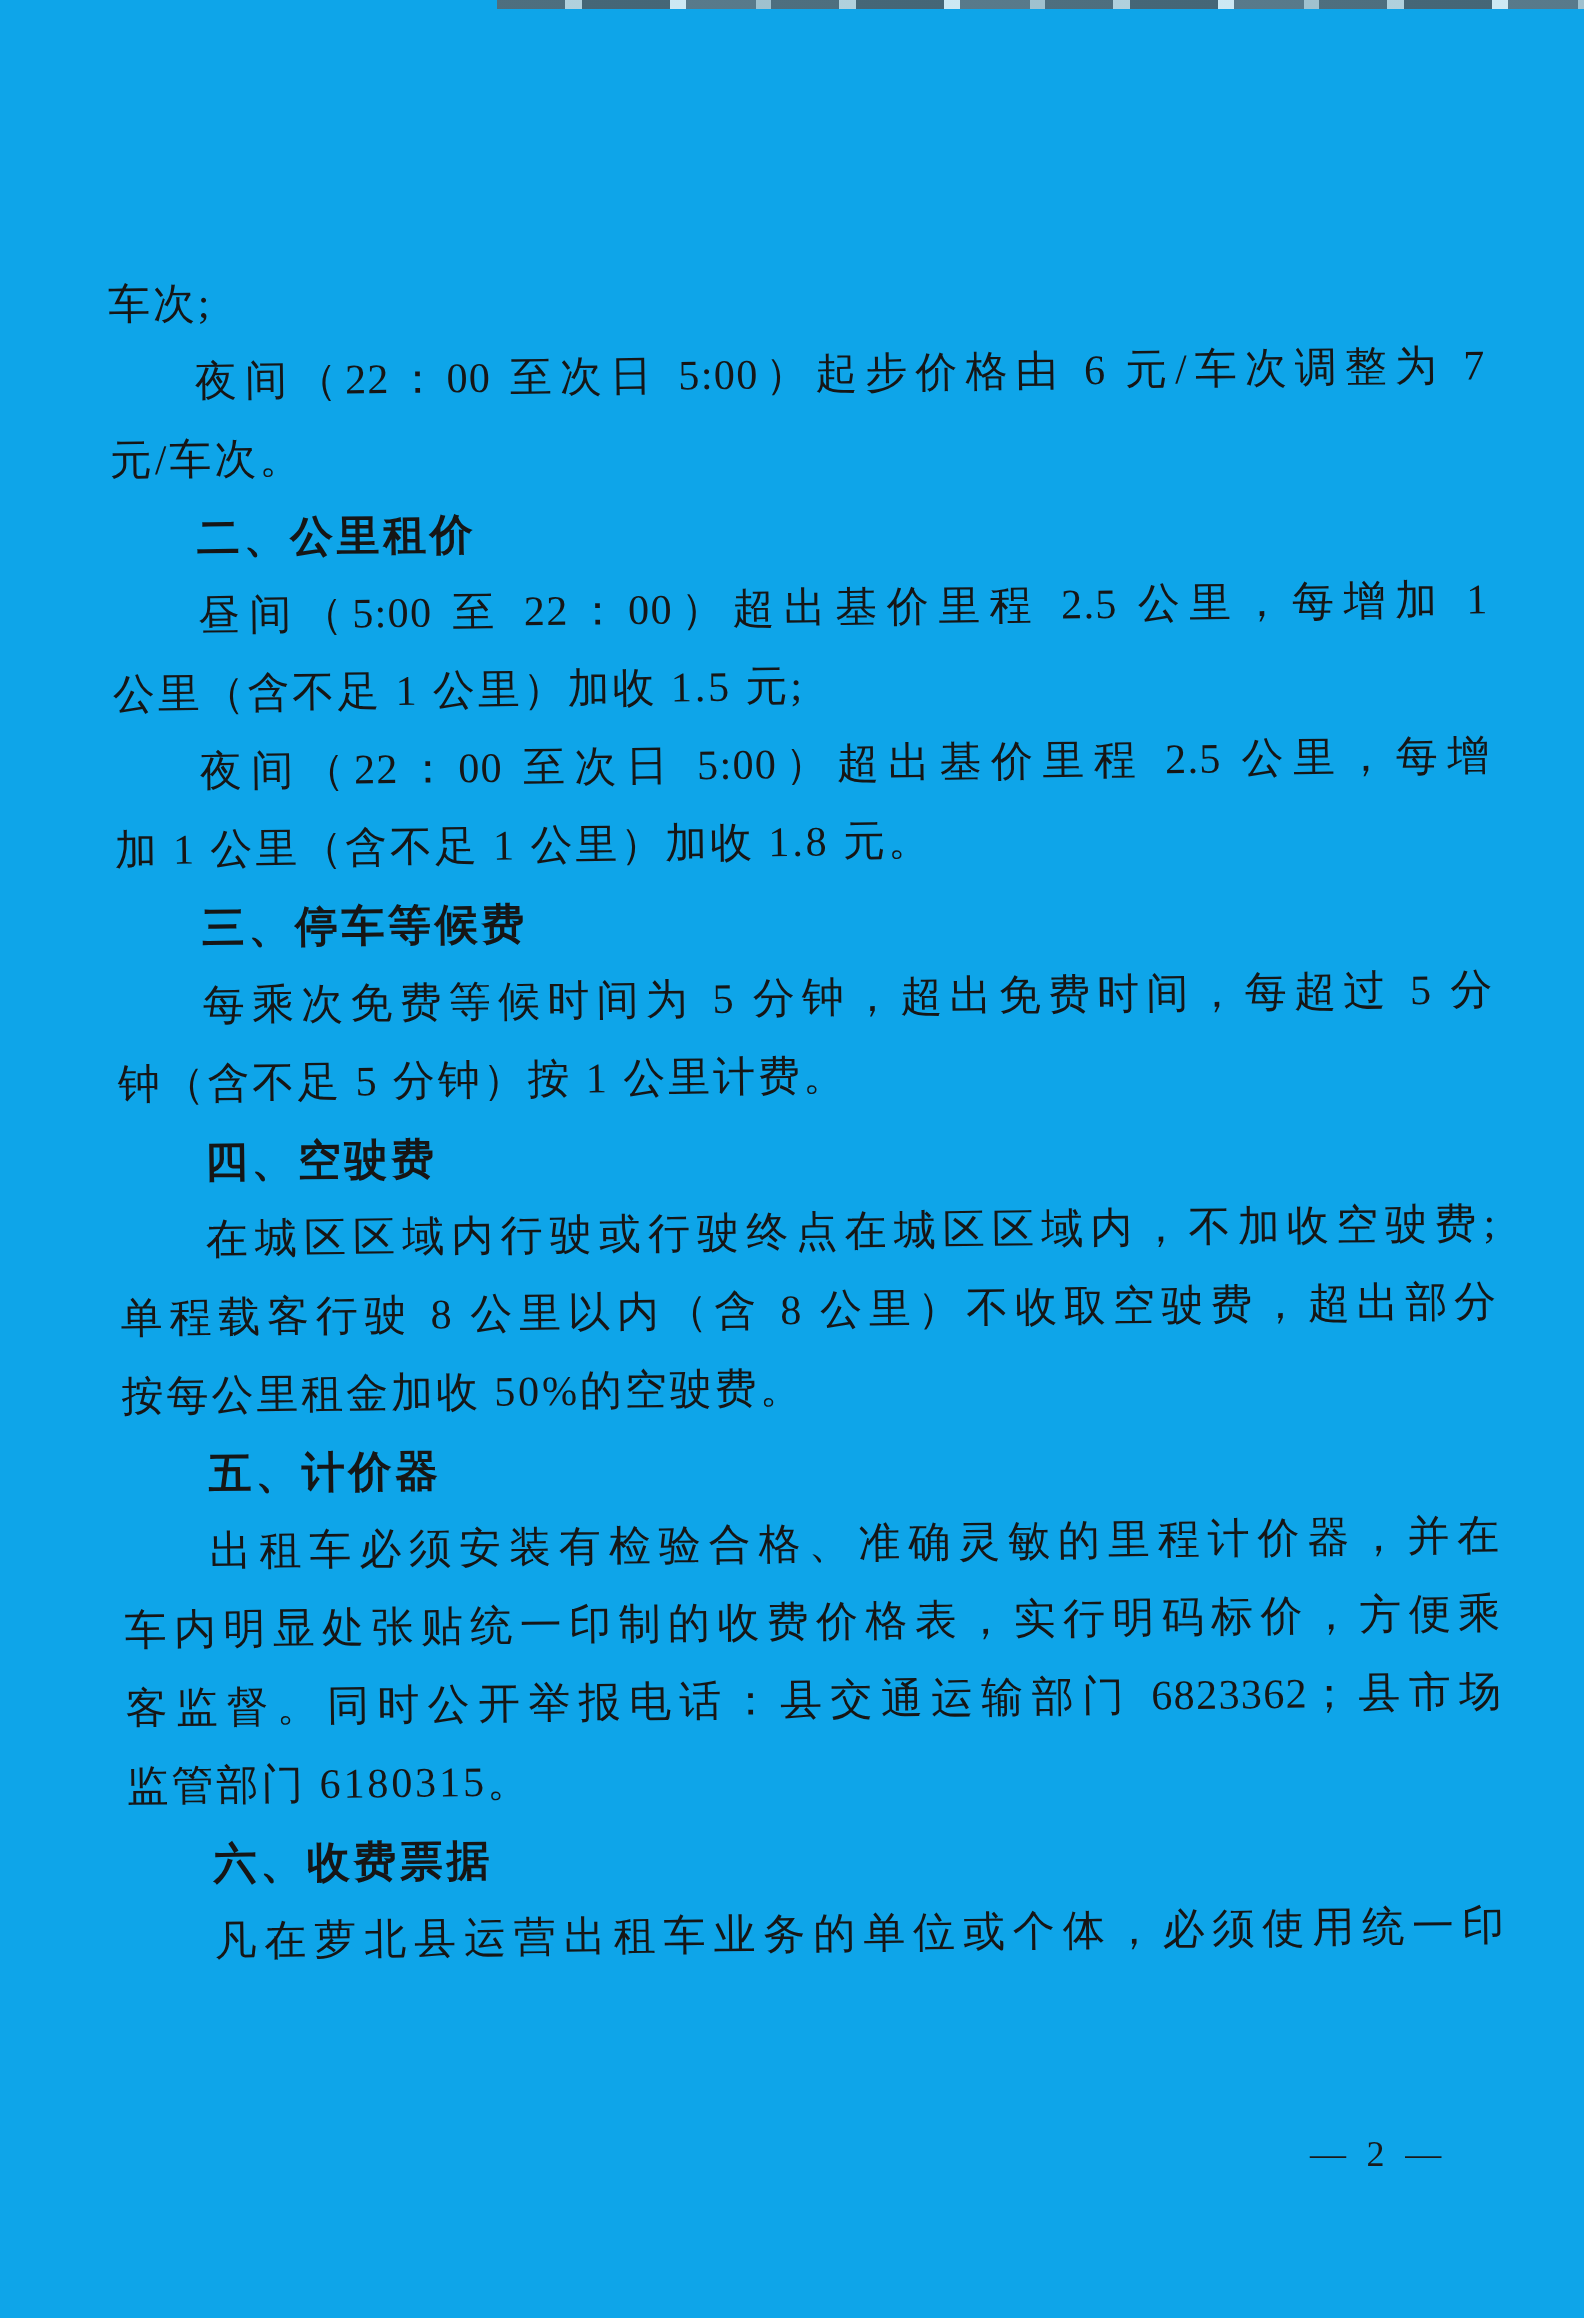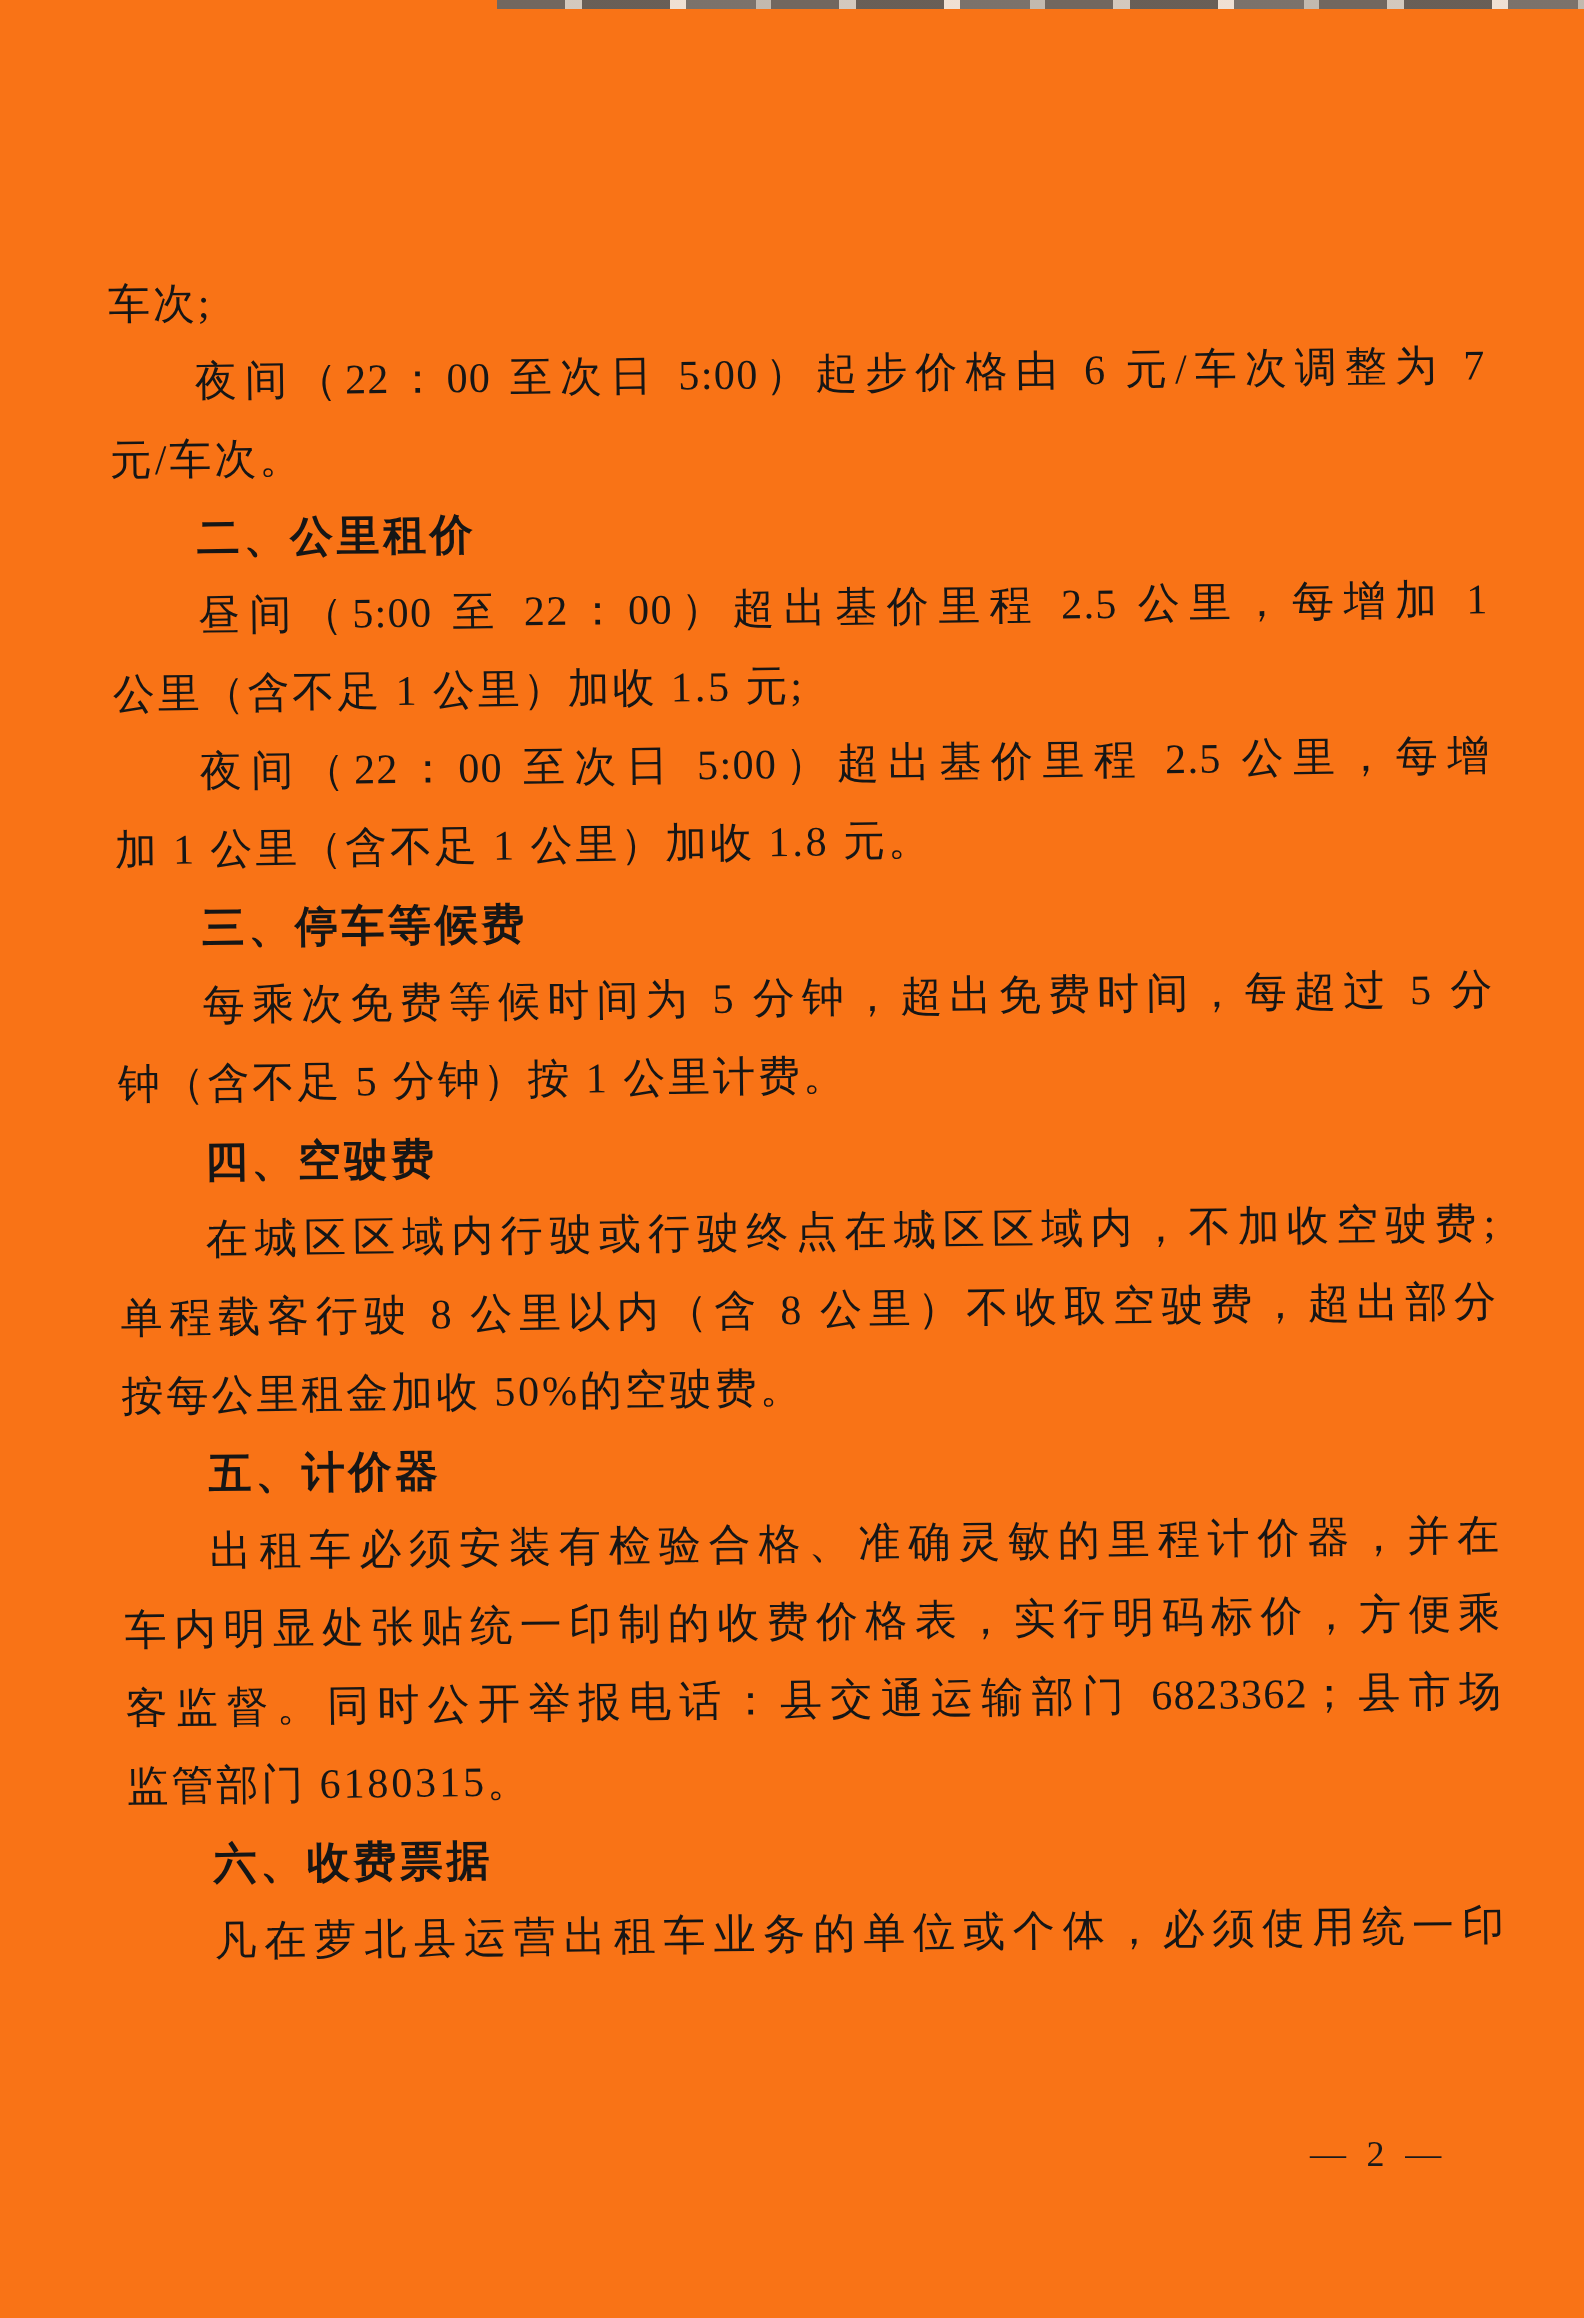"车次;" .page { background: #f97316 -> #0ea5e9 }
